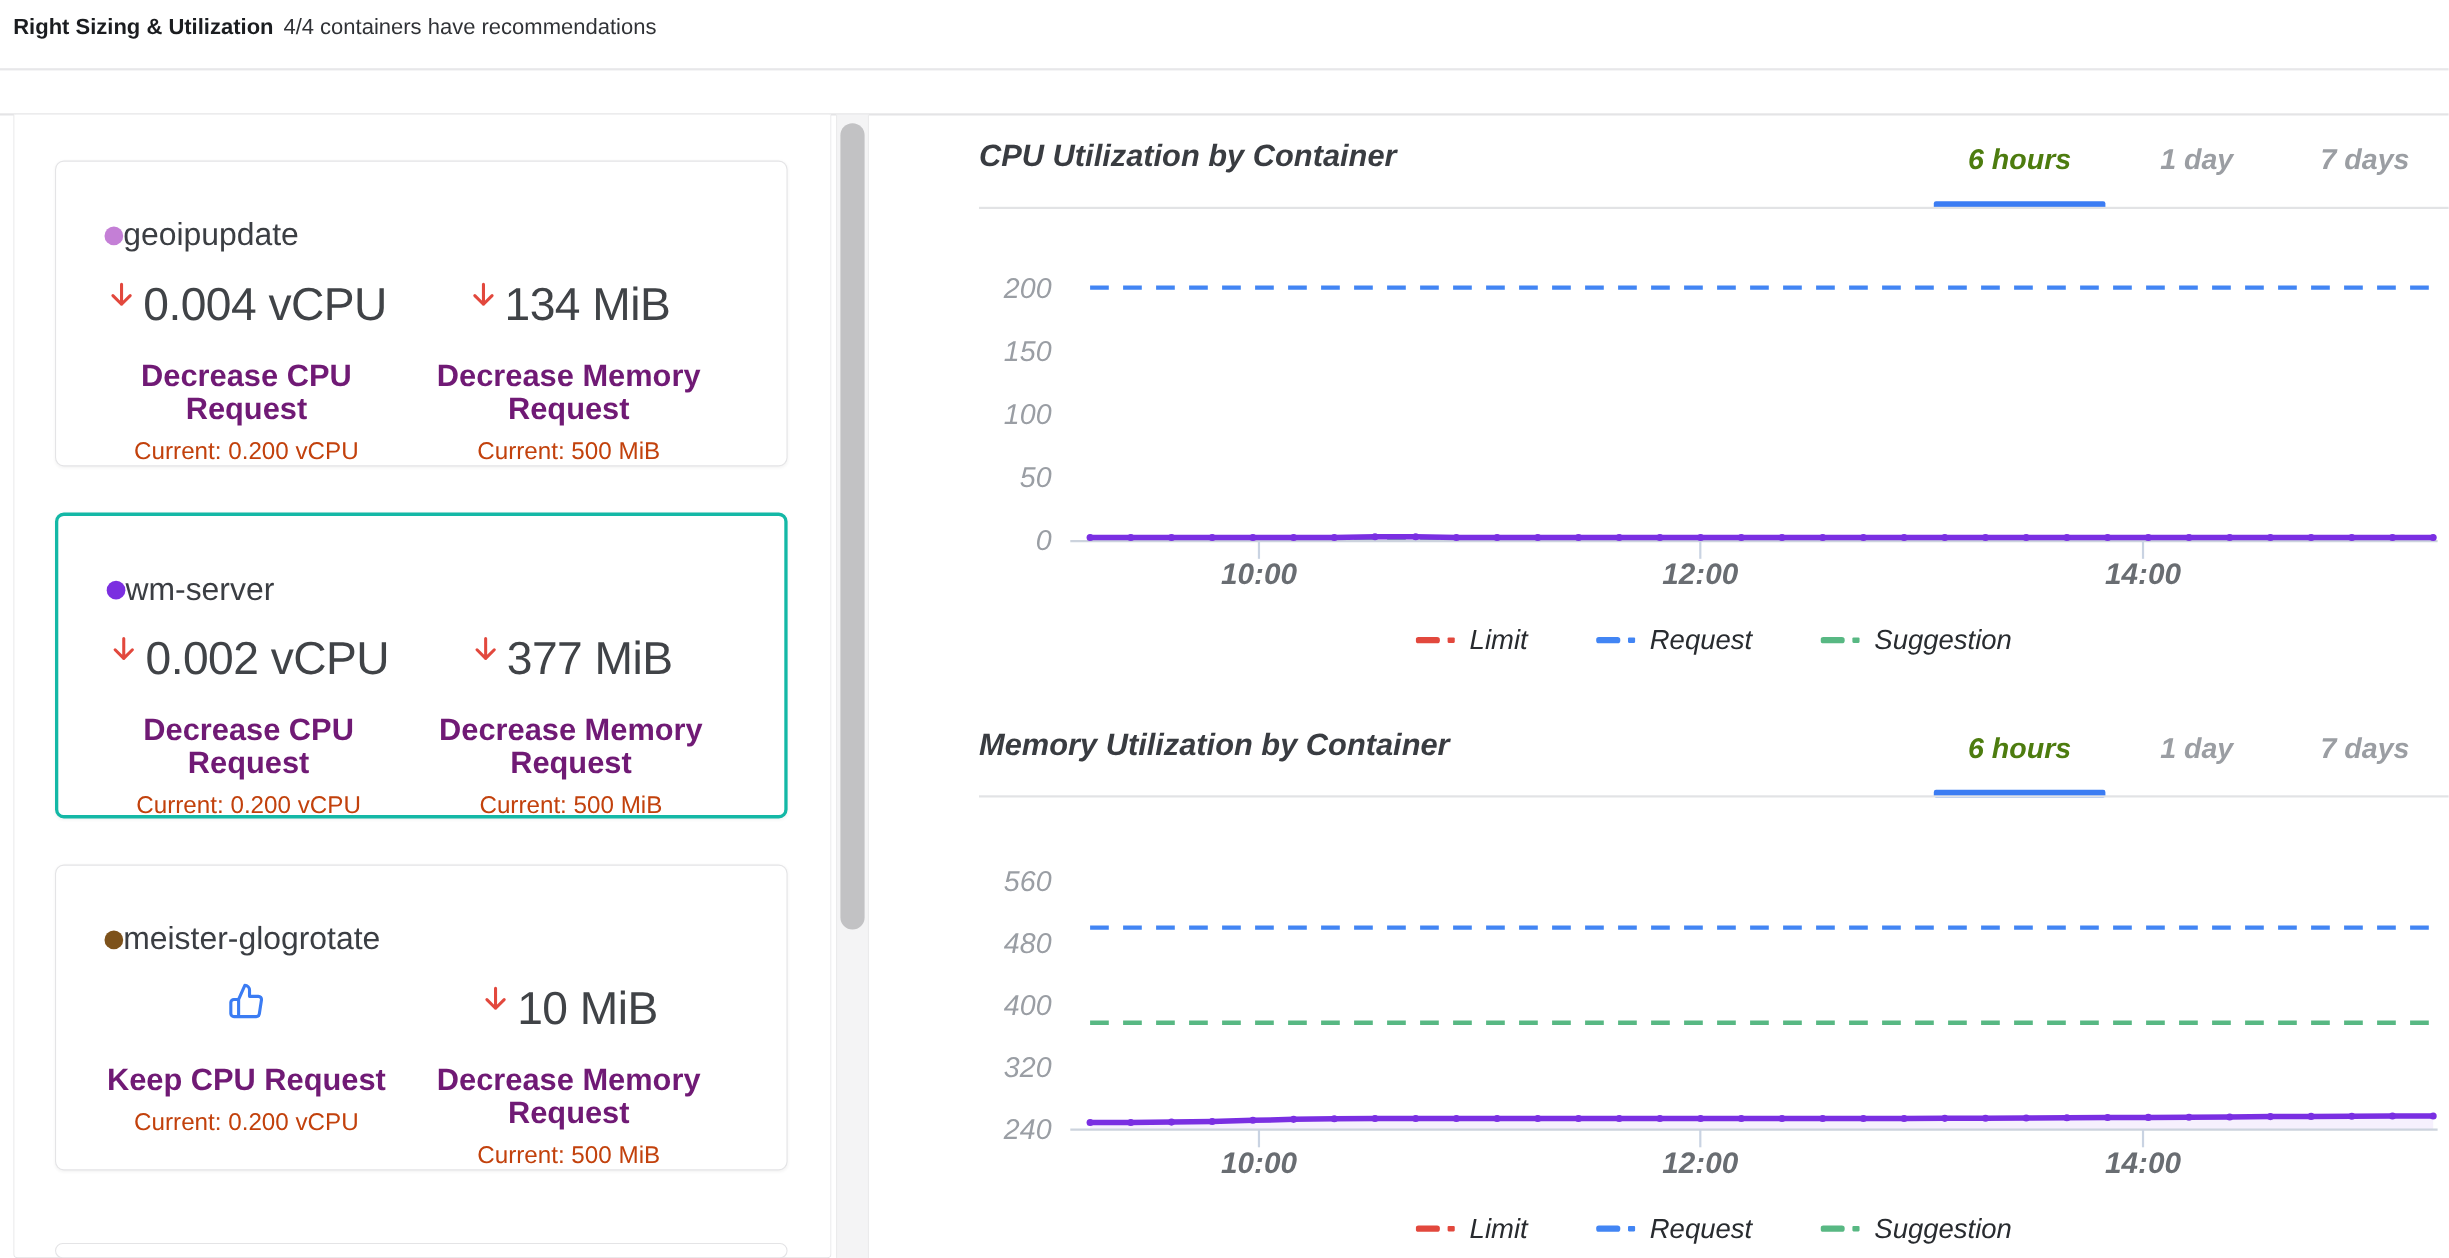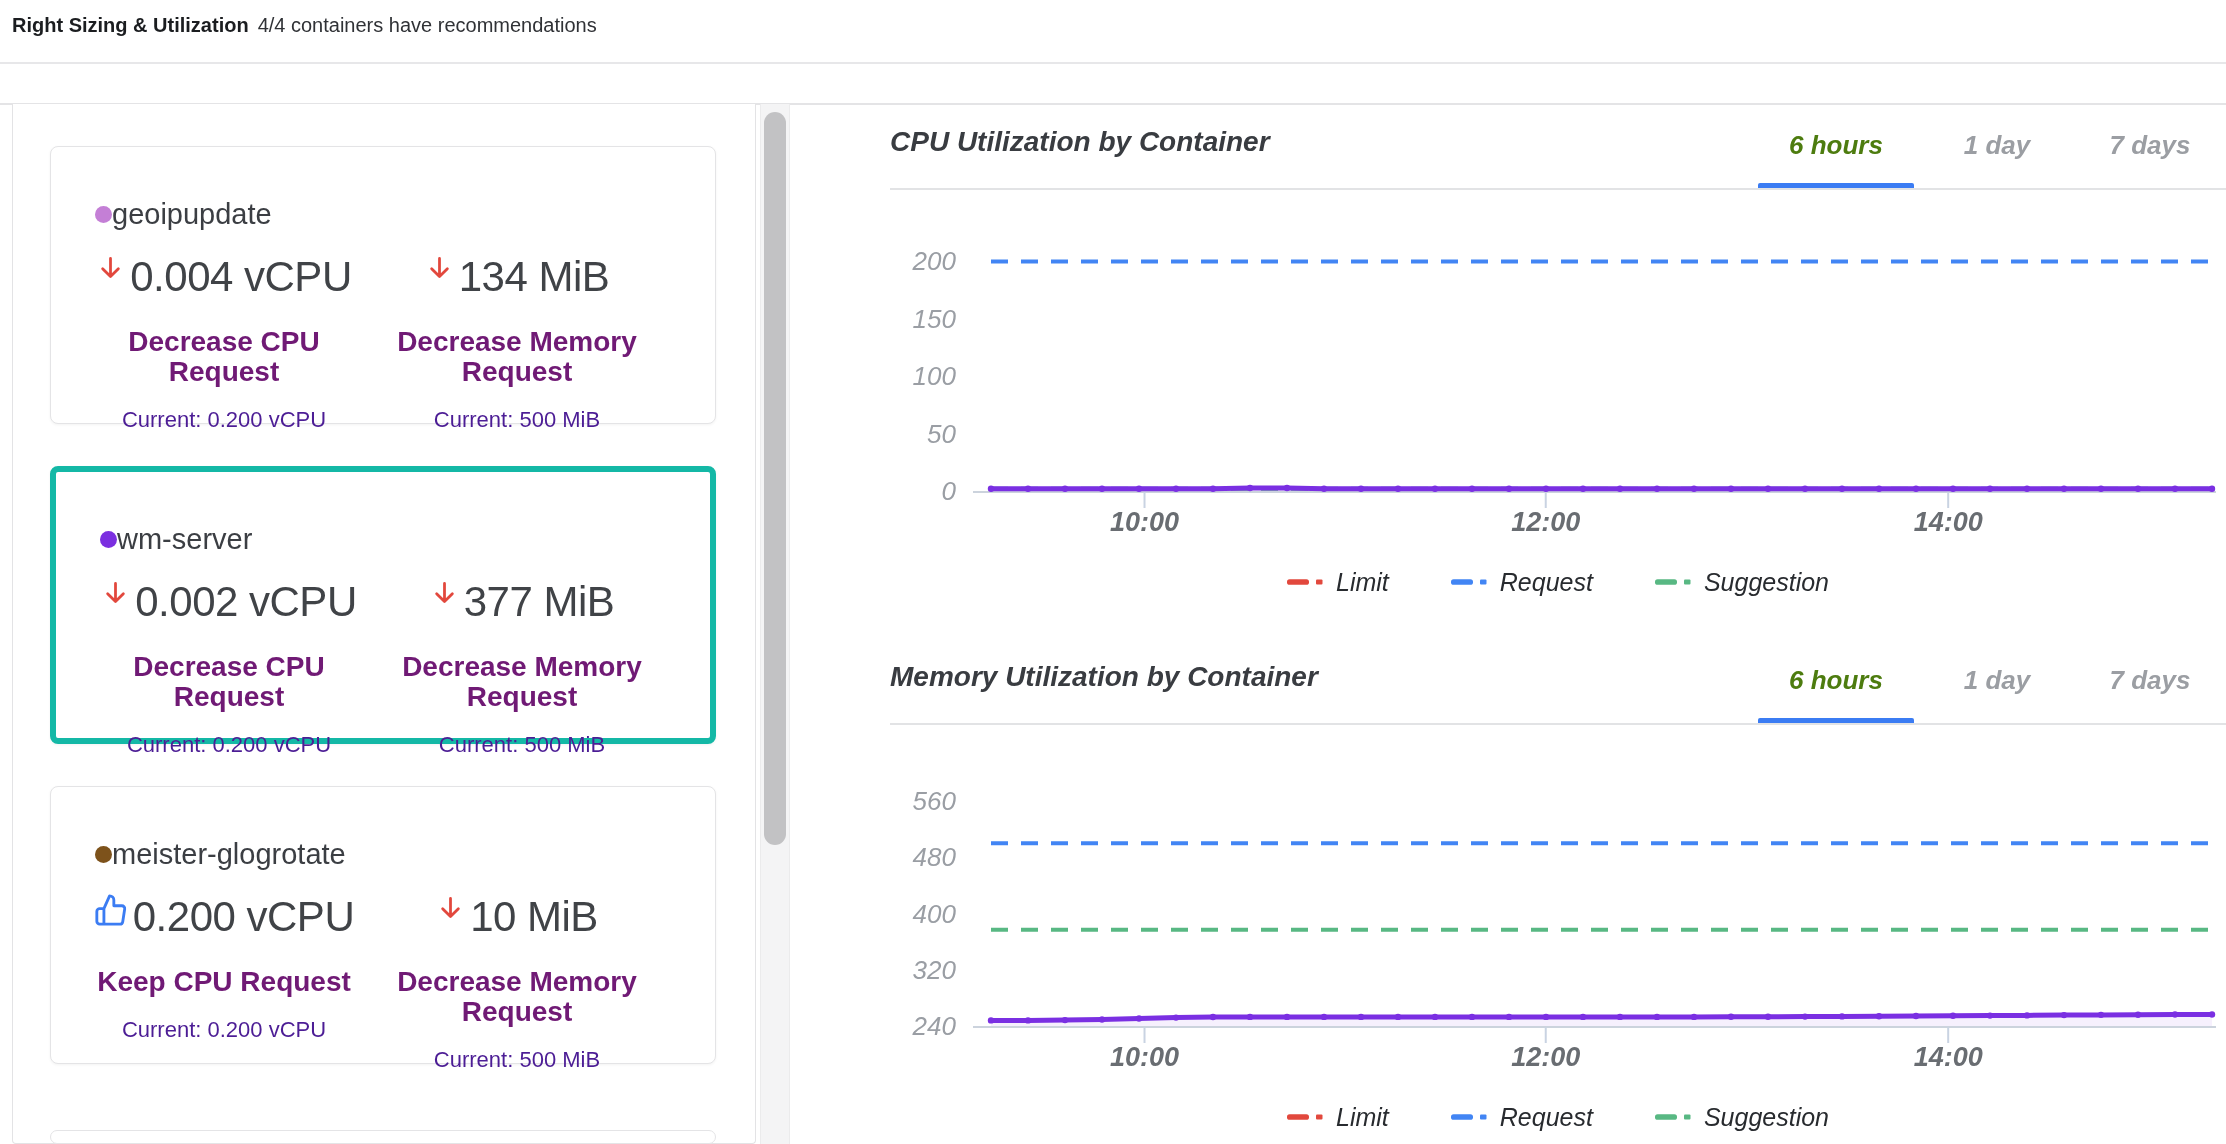"Current: 0.200 vCPU" .current { color: #4c1d95 -> #c2410c; margin-top: 19px -> 9px }
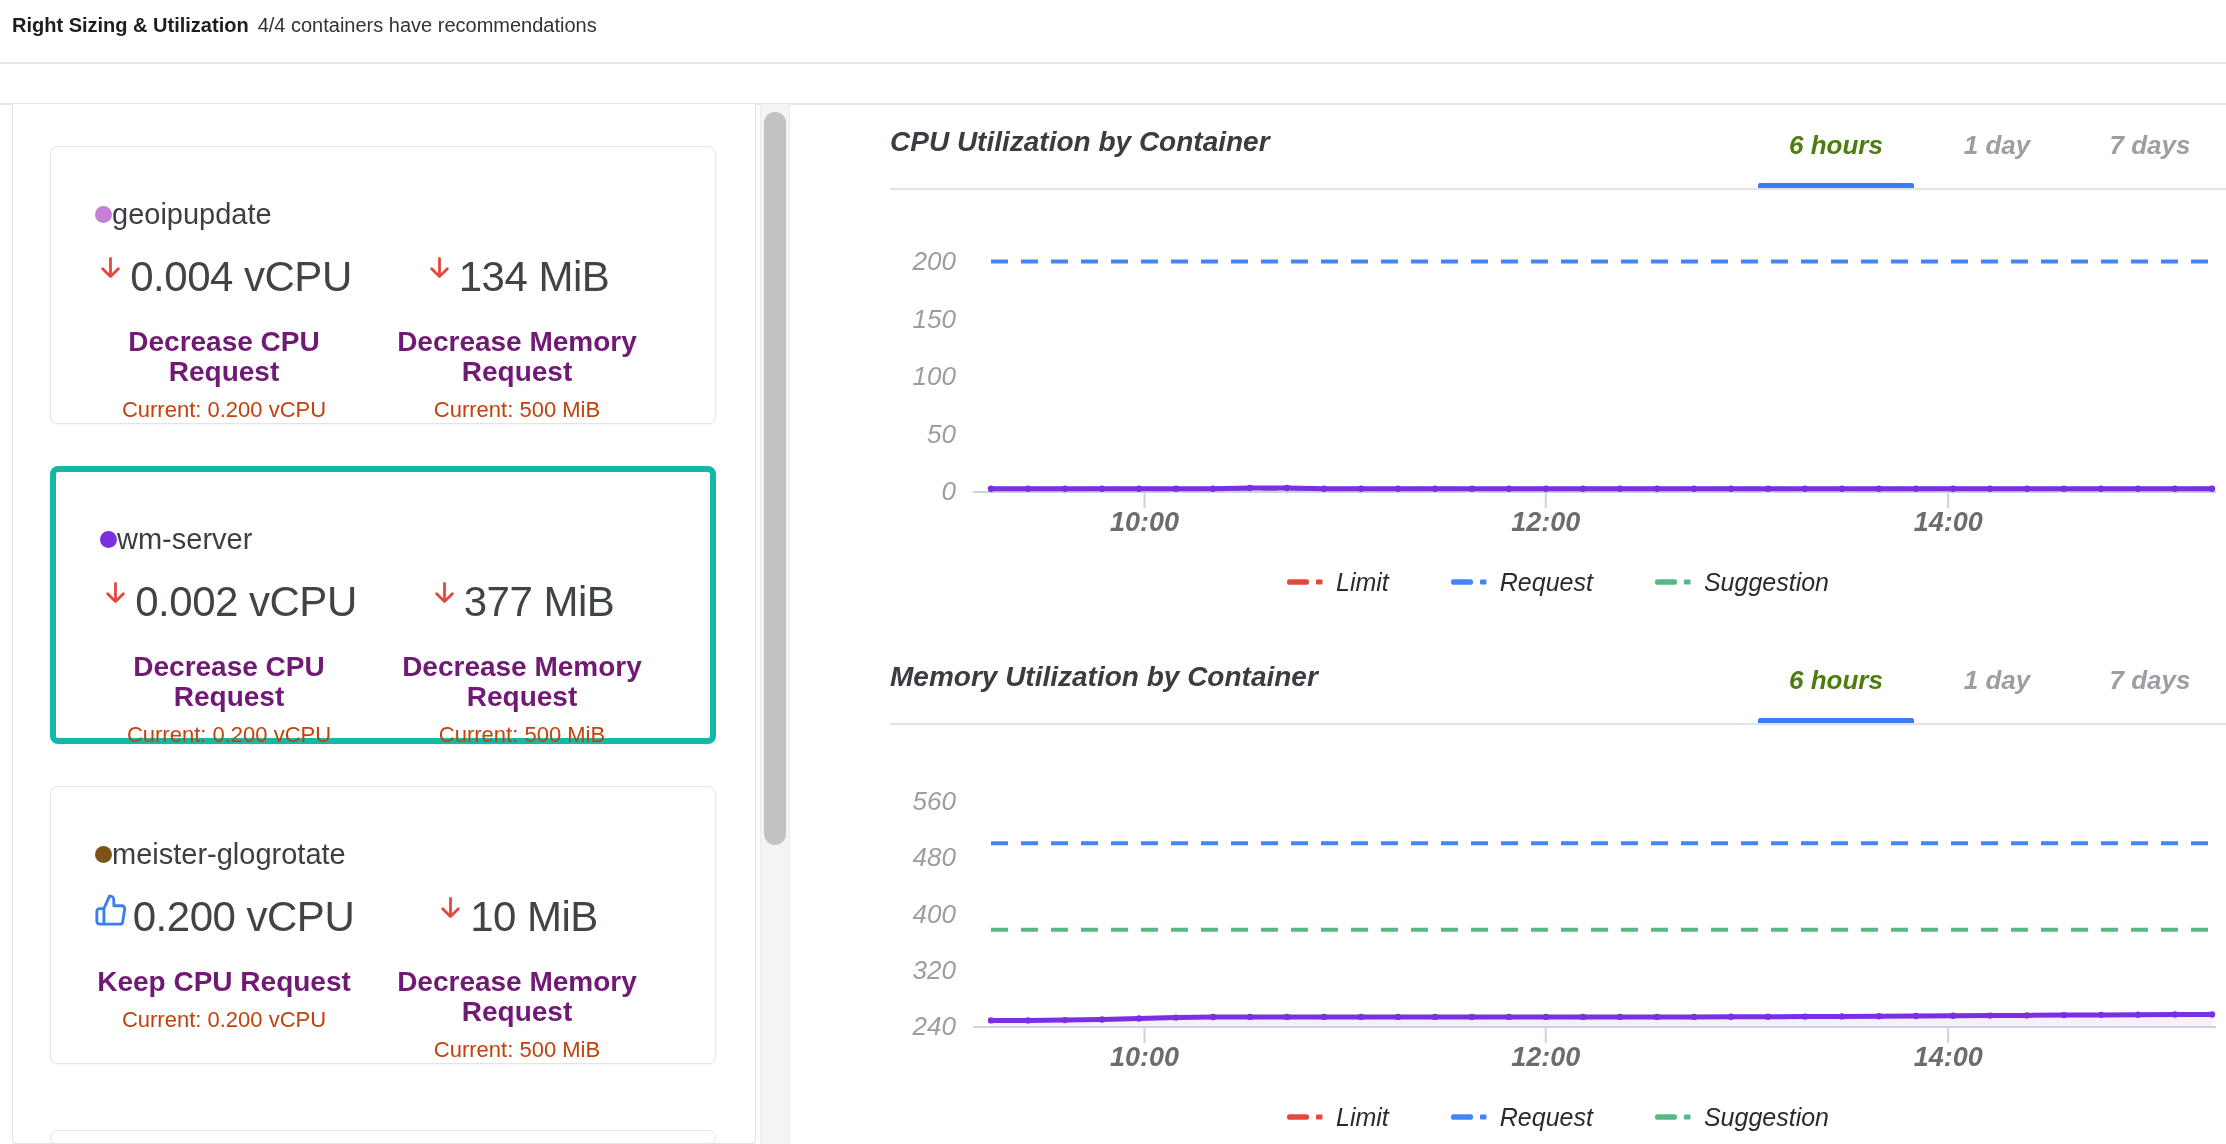"wm-server" .card.selected { border: 6px solid #14b8a6 -> 3px solid #14b8a6 }
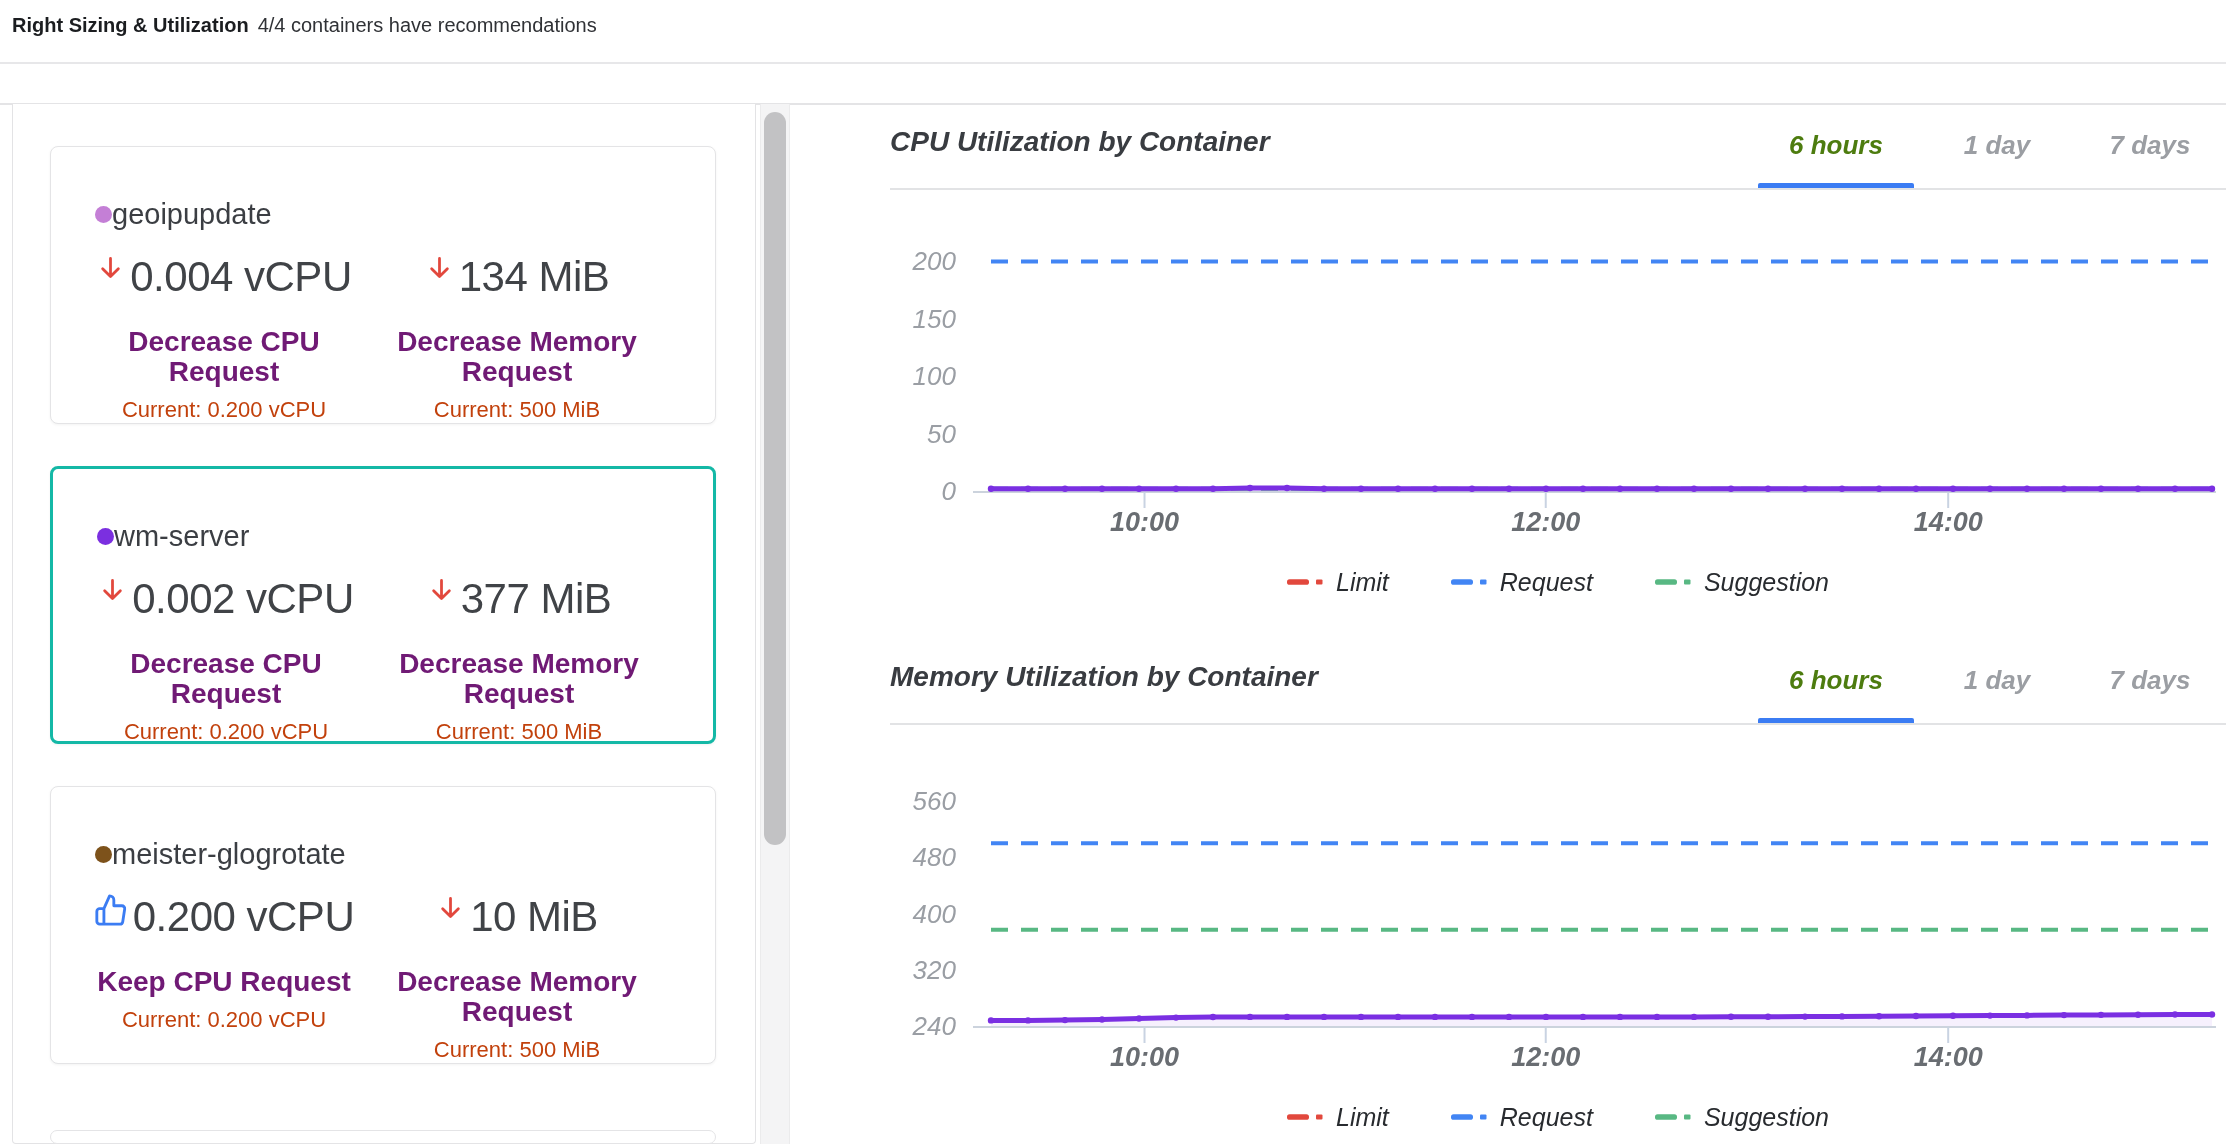"0.200 vCPU" span.vtext { html: <span>0.200 vCPU</span> -> none }
